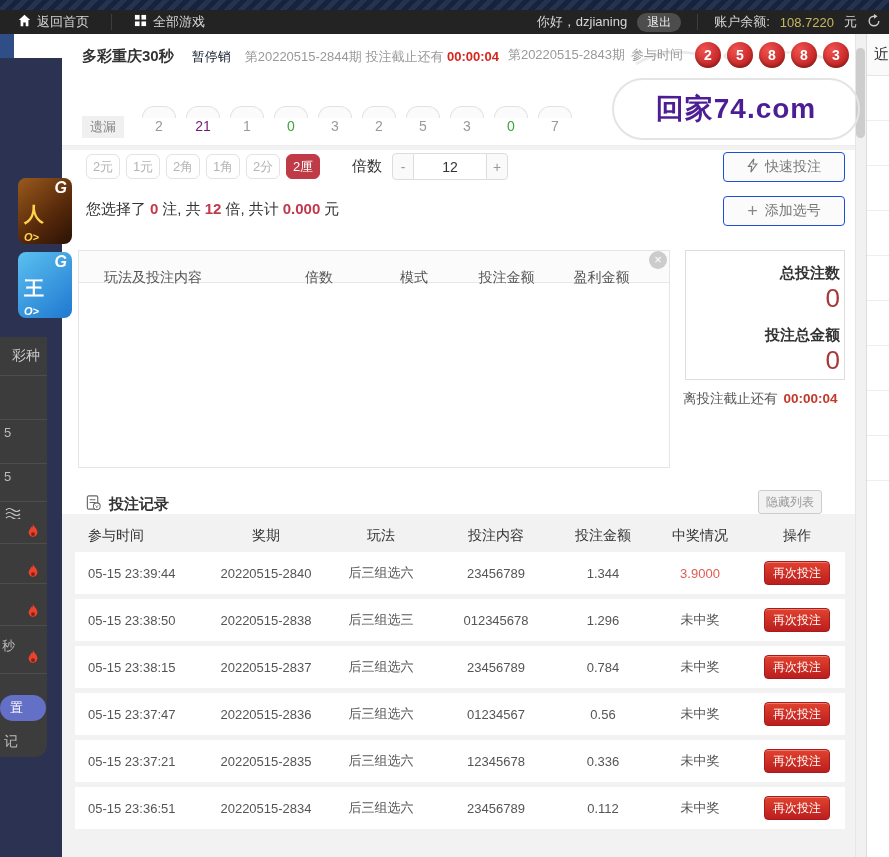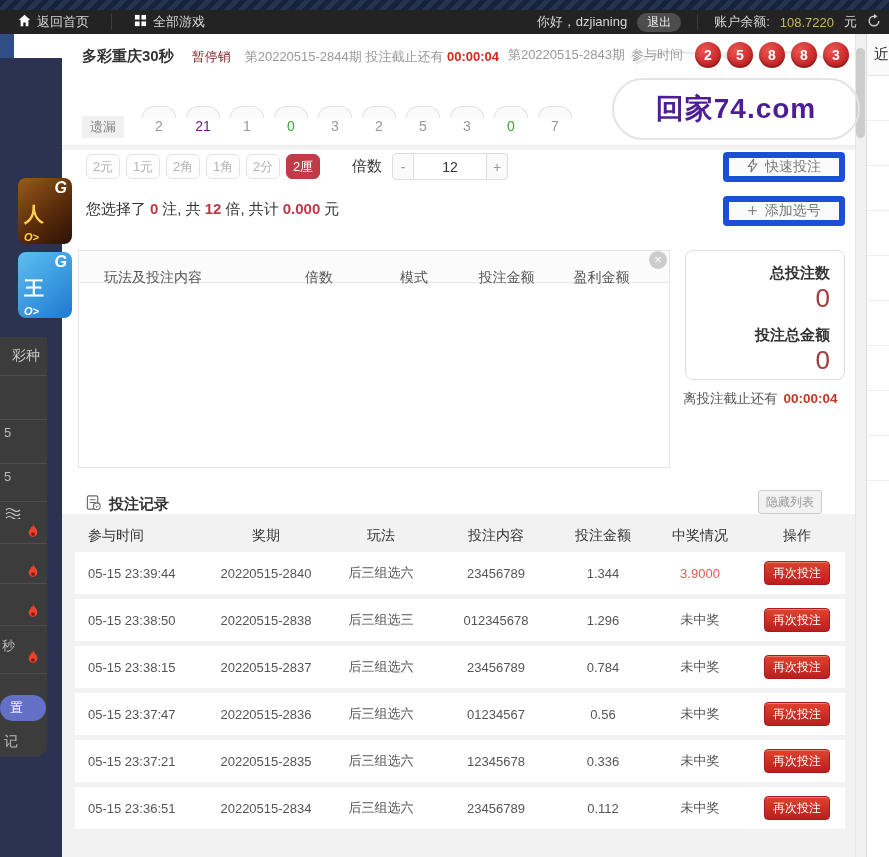"暂停销" .sale-status { color: #7f1d1d -> #0f172a }
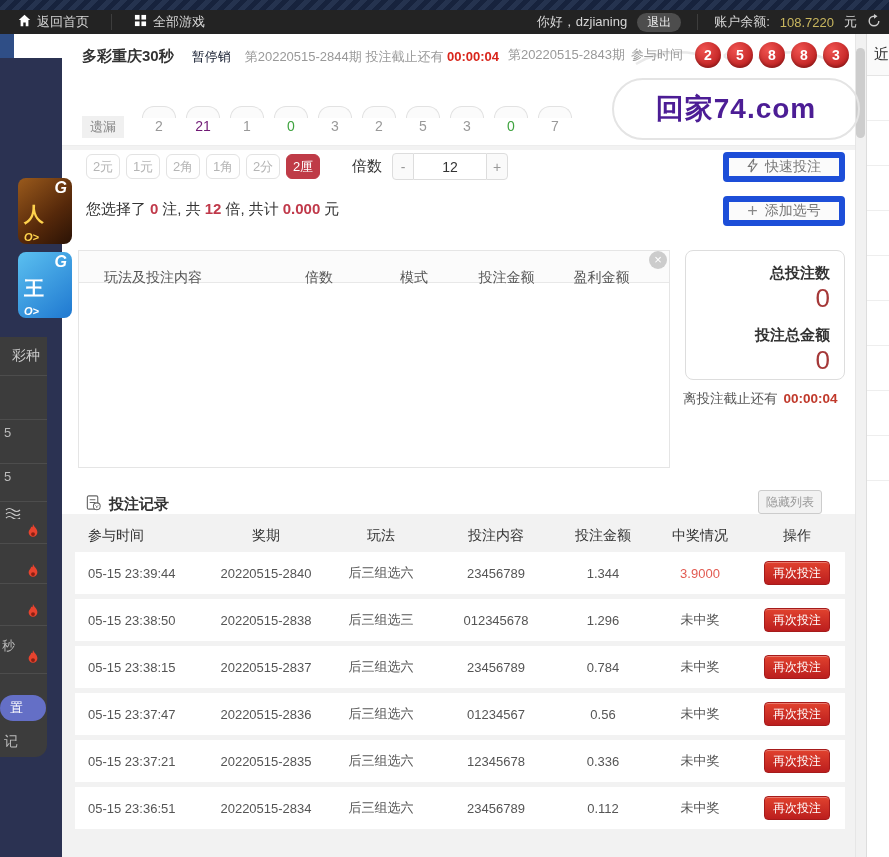"快速投注" .side-btn { border: 6px solid #1d4ed8 -> 1px solid #1d4ed8 }
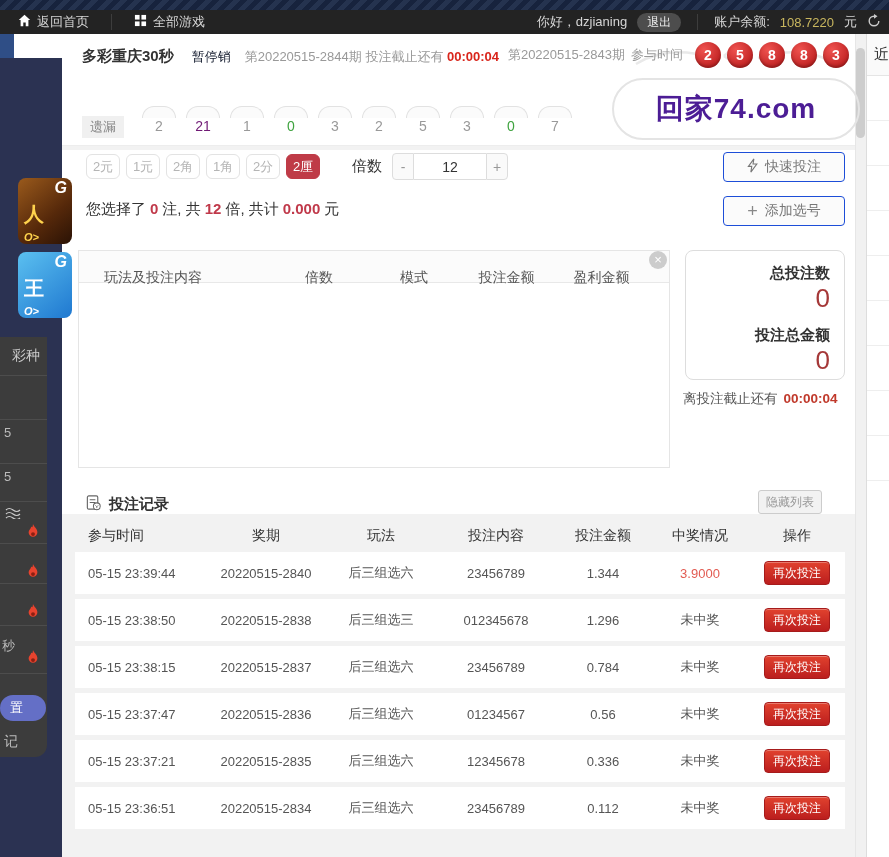"总投注数" .sum-box { border-radius: 8px -> 0; padding-right: 14px -> 4px }
